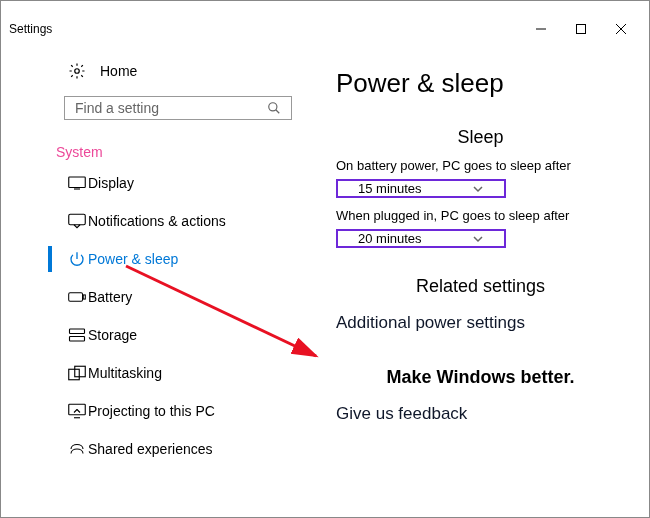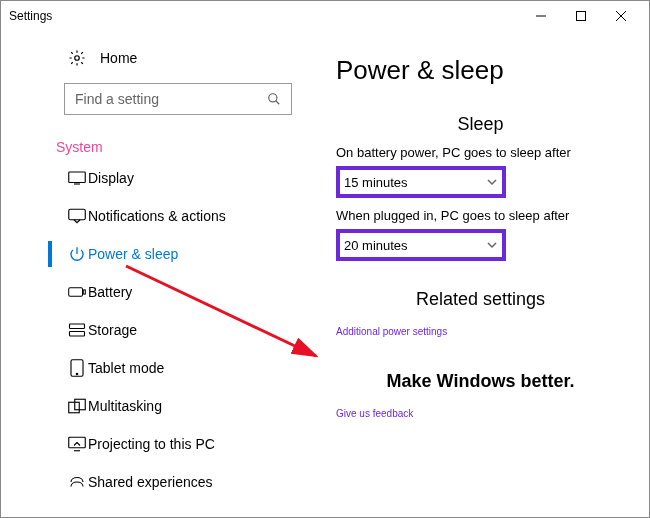"Settings" .titlebar { margin-top: none -> 13px }
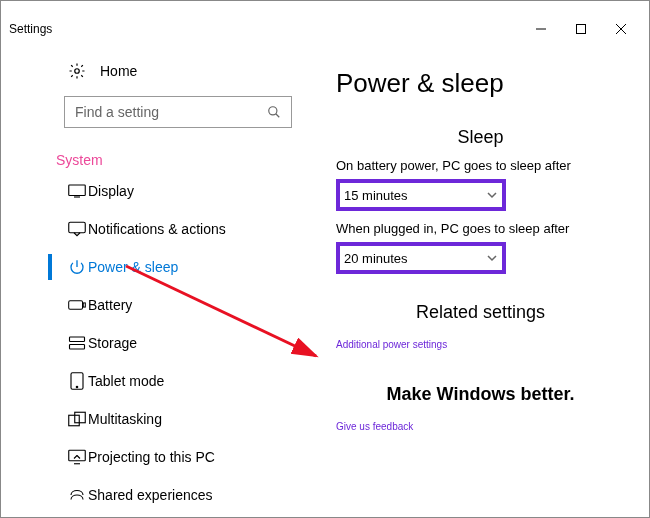"Find a setting" .search { height: 32px -> 24px }
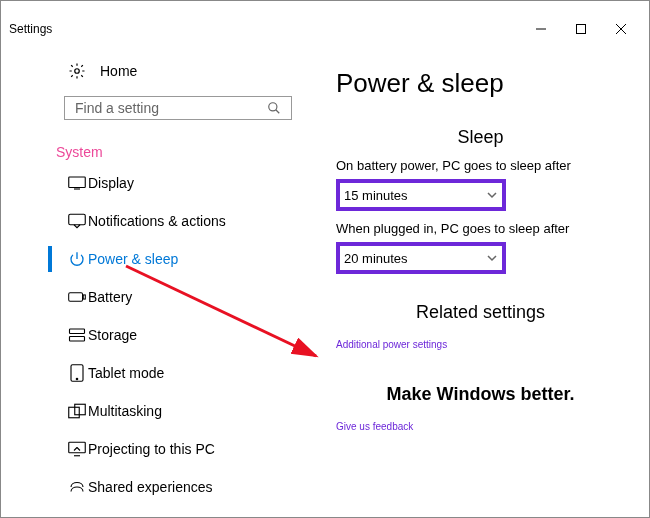"15 minutes" .select { border: 4px solid #6d28d9 -> 2px solid #6d28d9; height: 32px -> 19px; padding: 0 4px -> 0 20px }
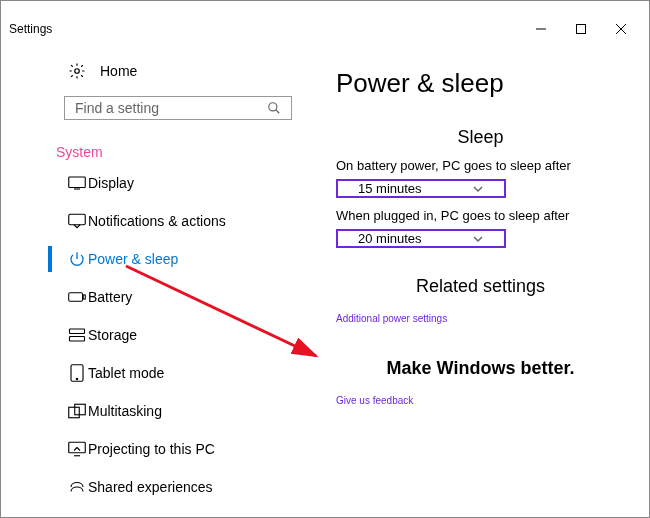"Additional power settings" .link { color: #6d28d9 -> #0f172a; font-size: 10px -> 17px }
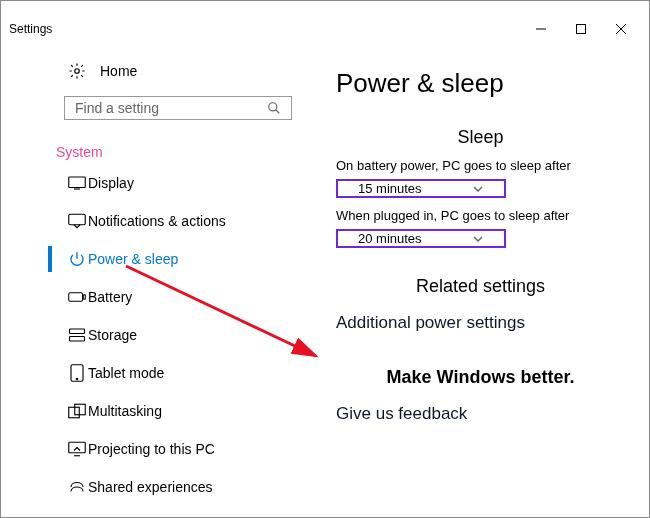"Tablet mode" div.nav-item { html: <div> <span> <svg> <rect></rect> <circle></circle> </svg> </span> <span>Tablet mode</span> </div> -> none }
